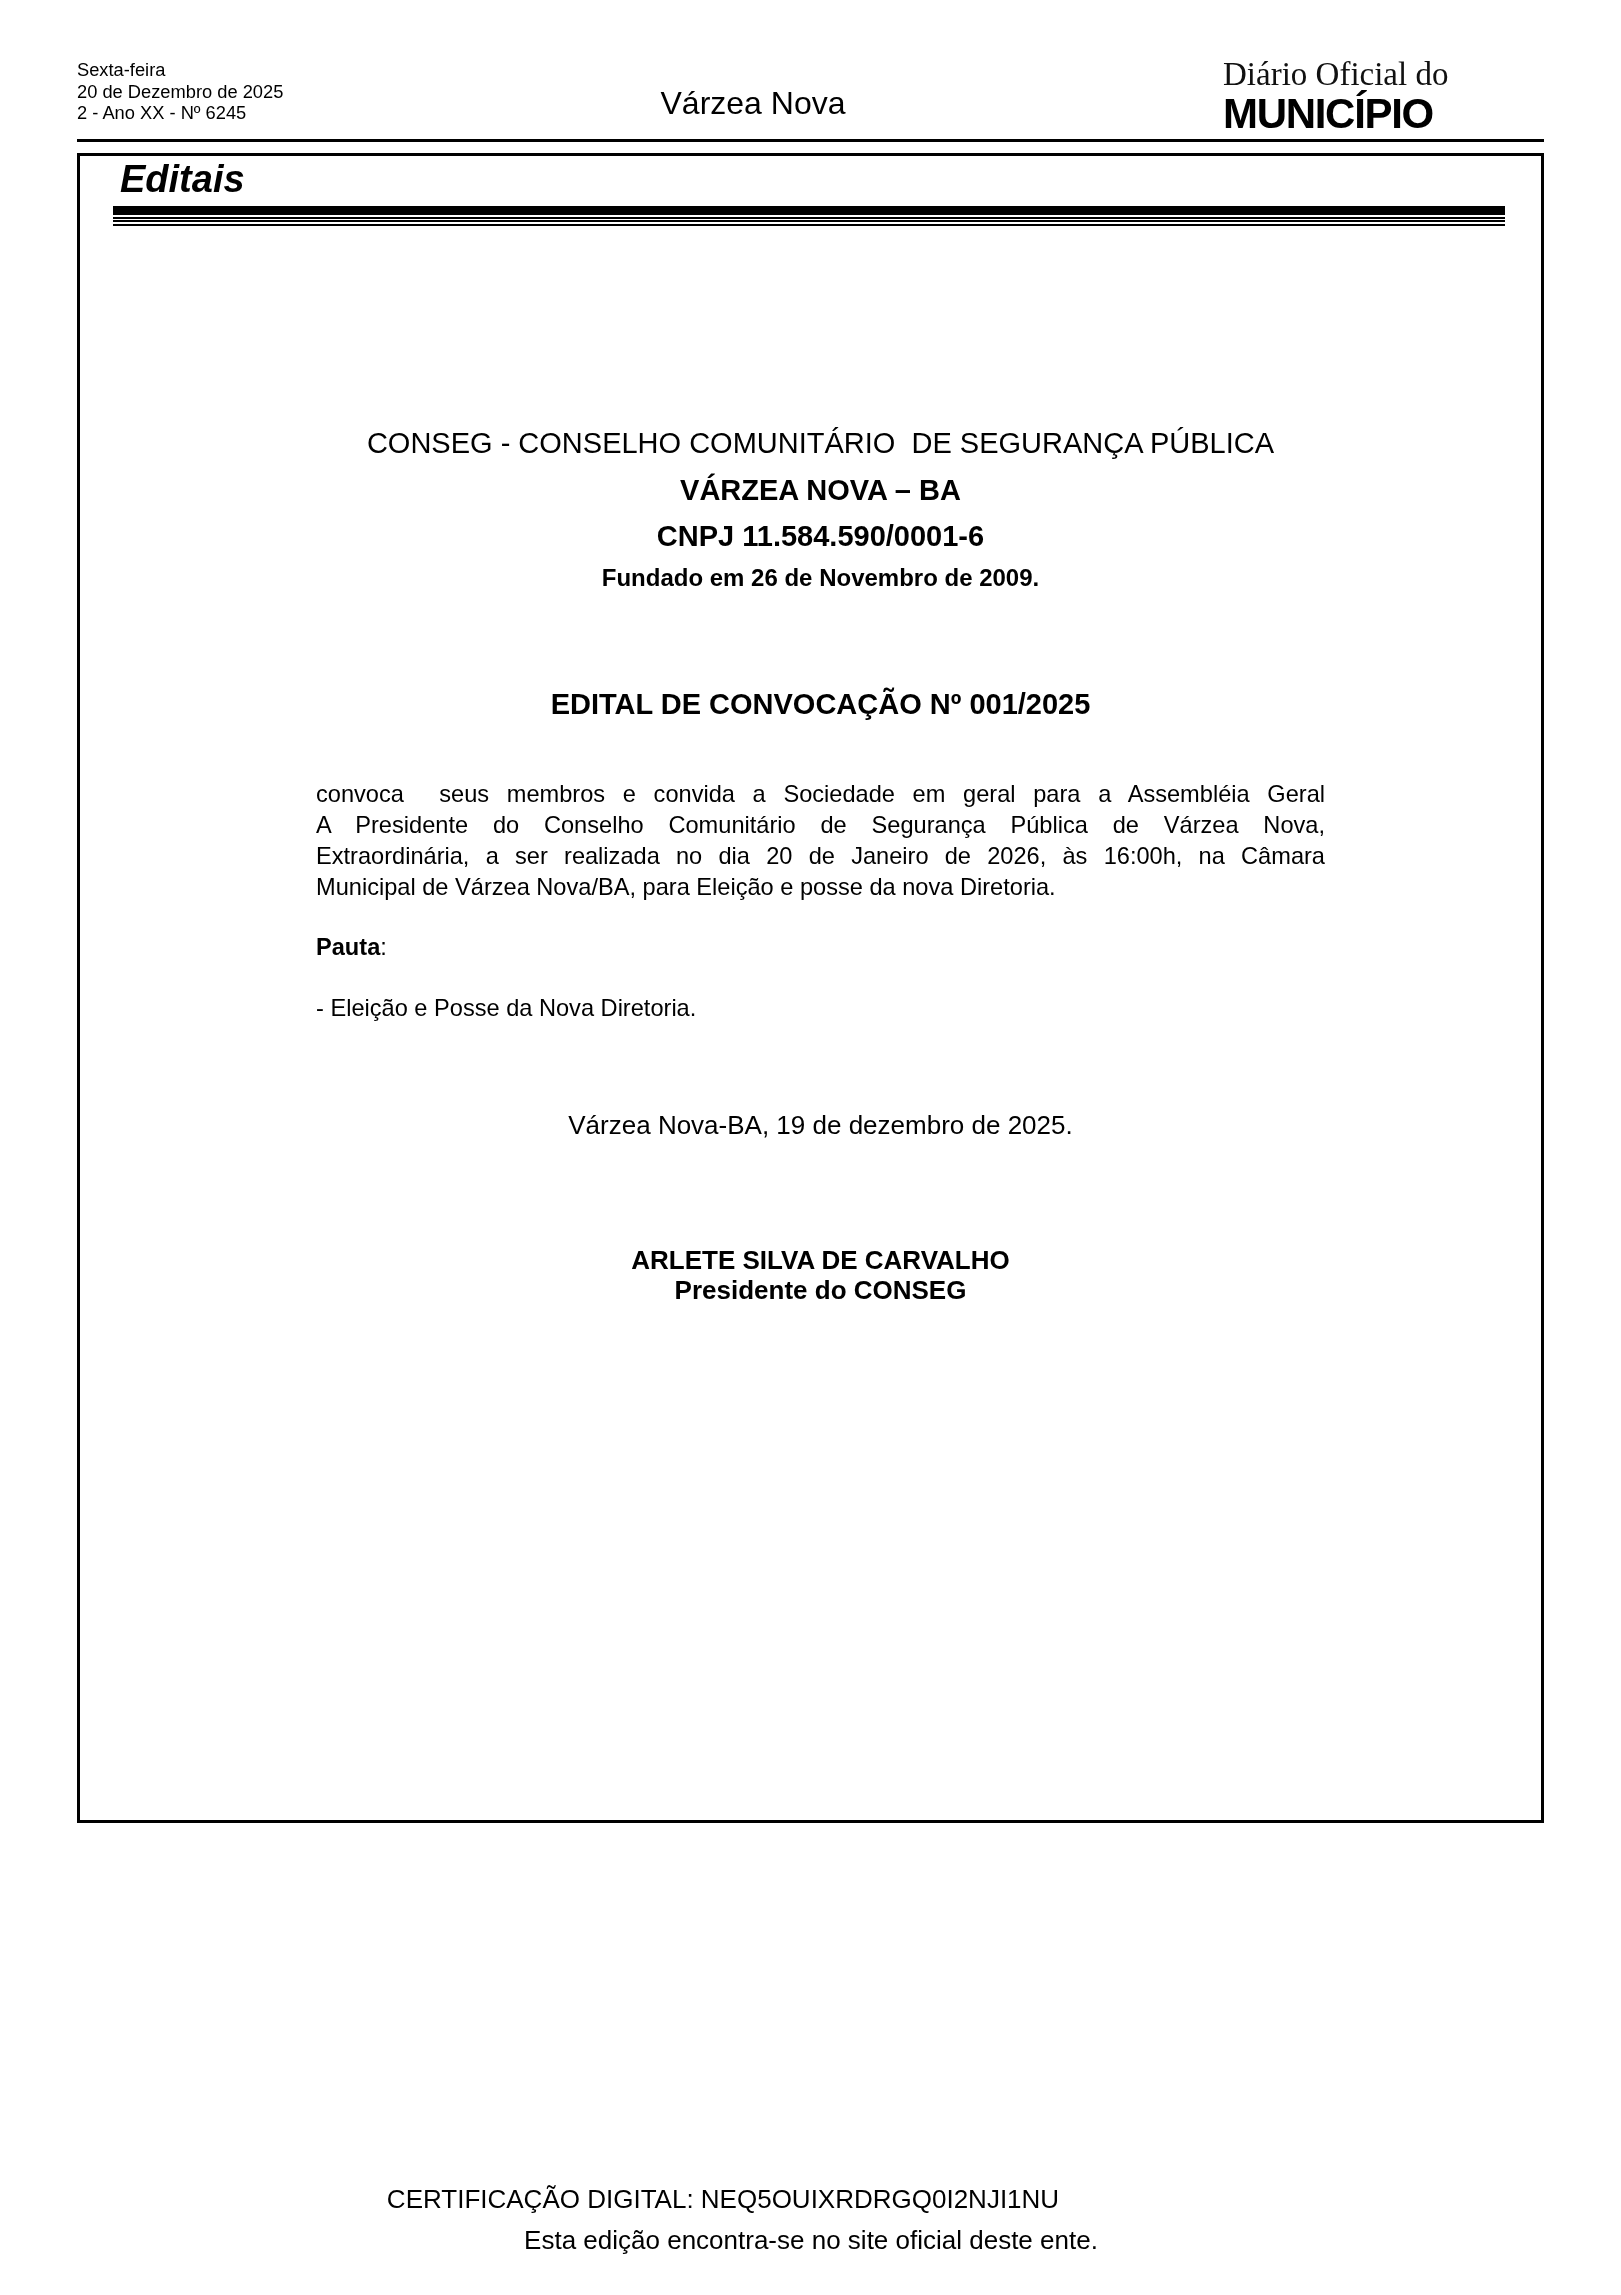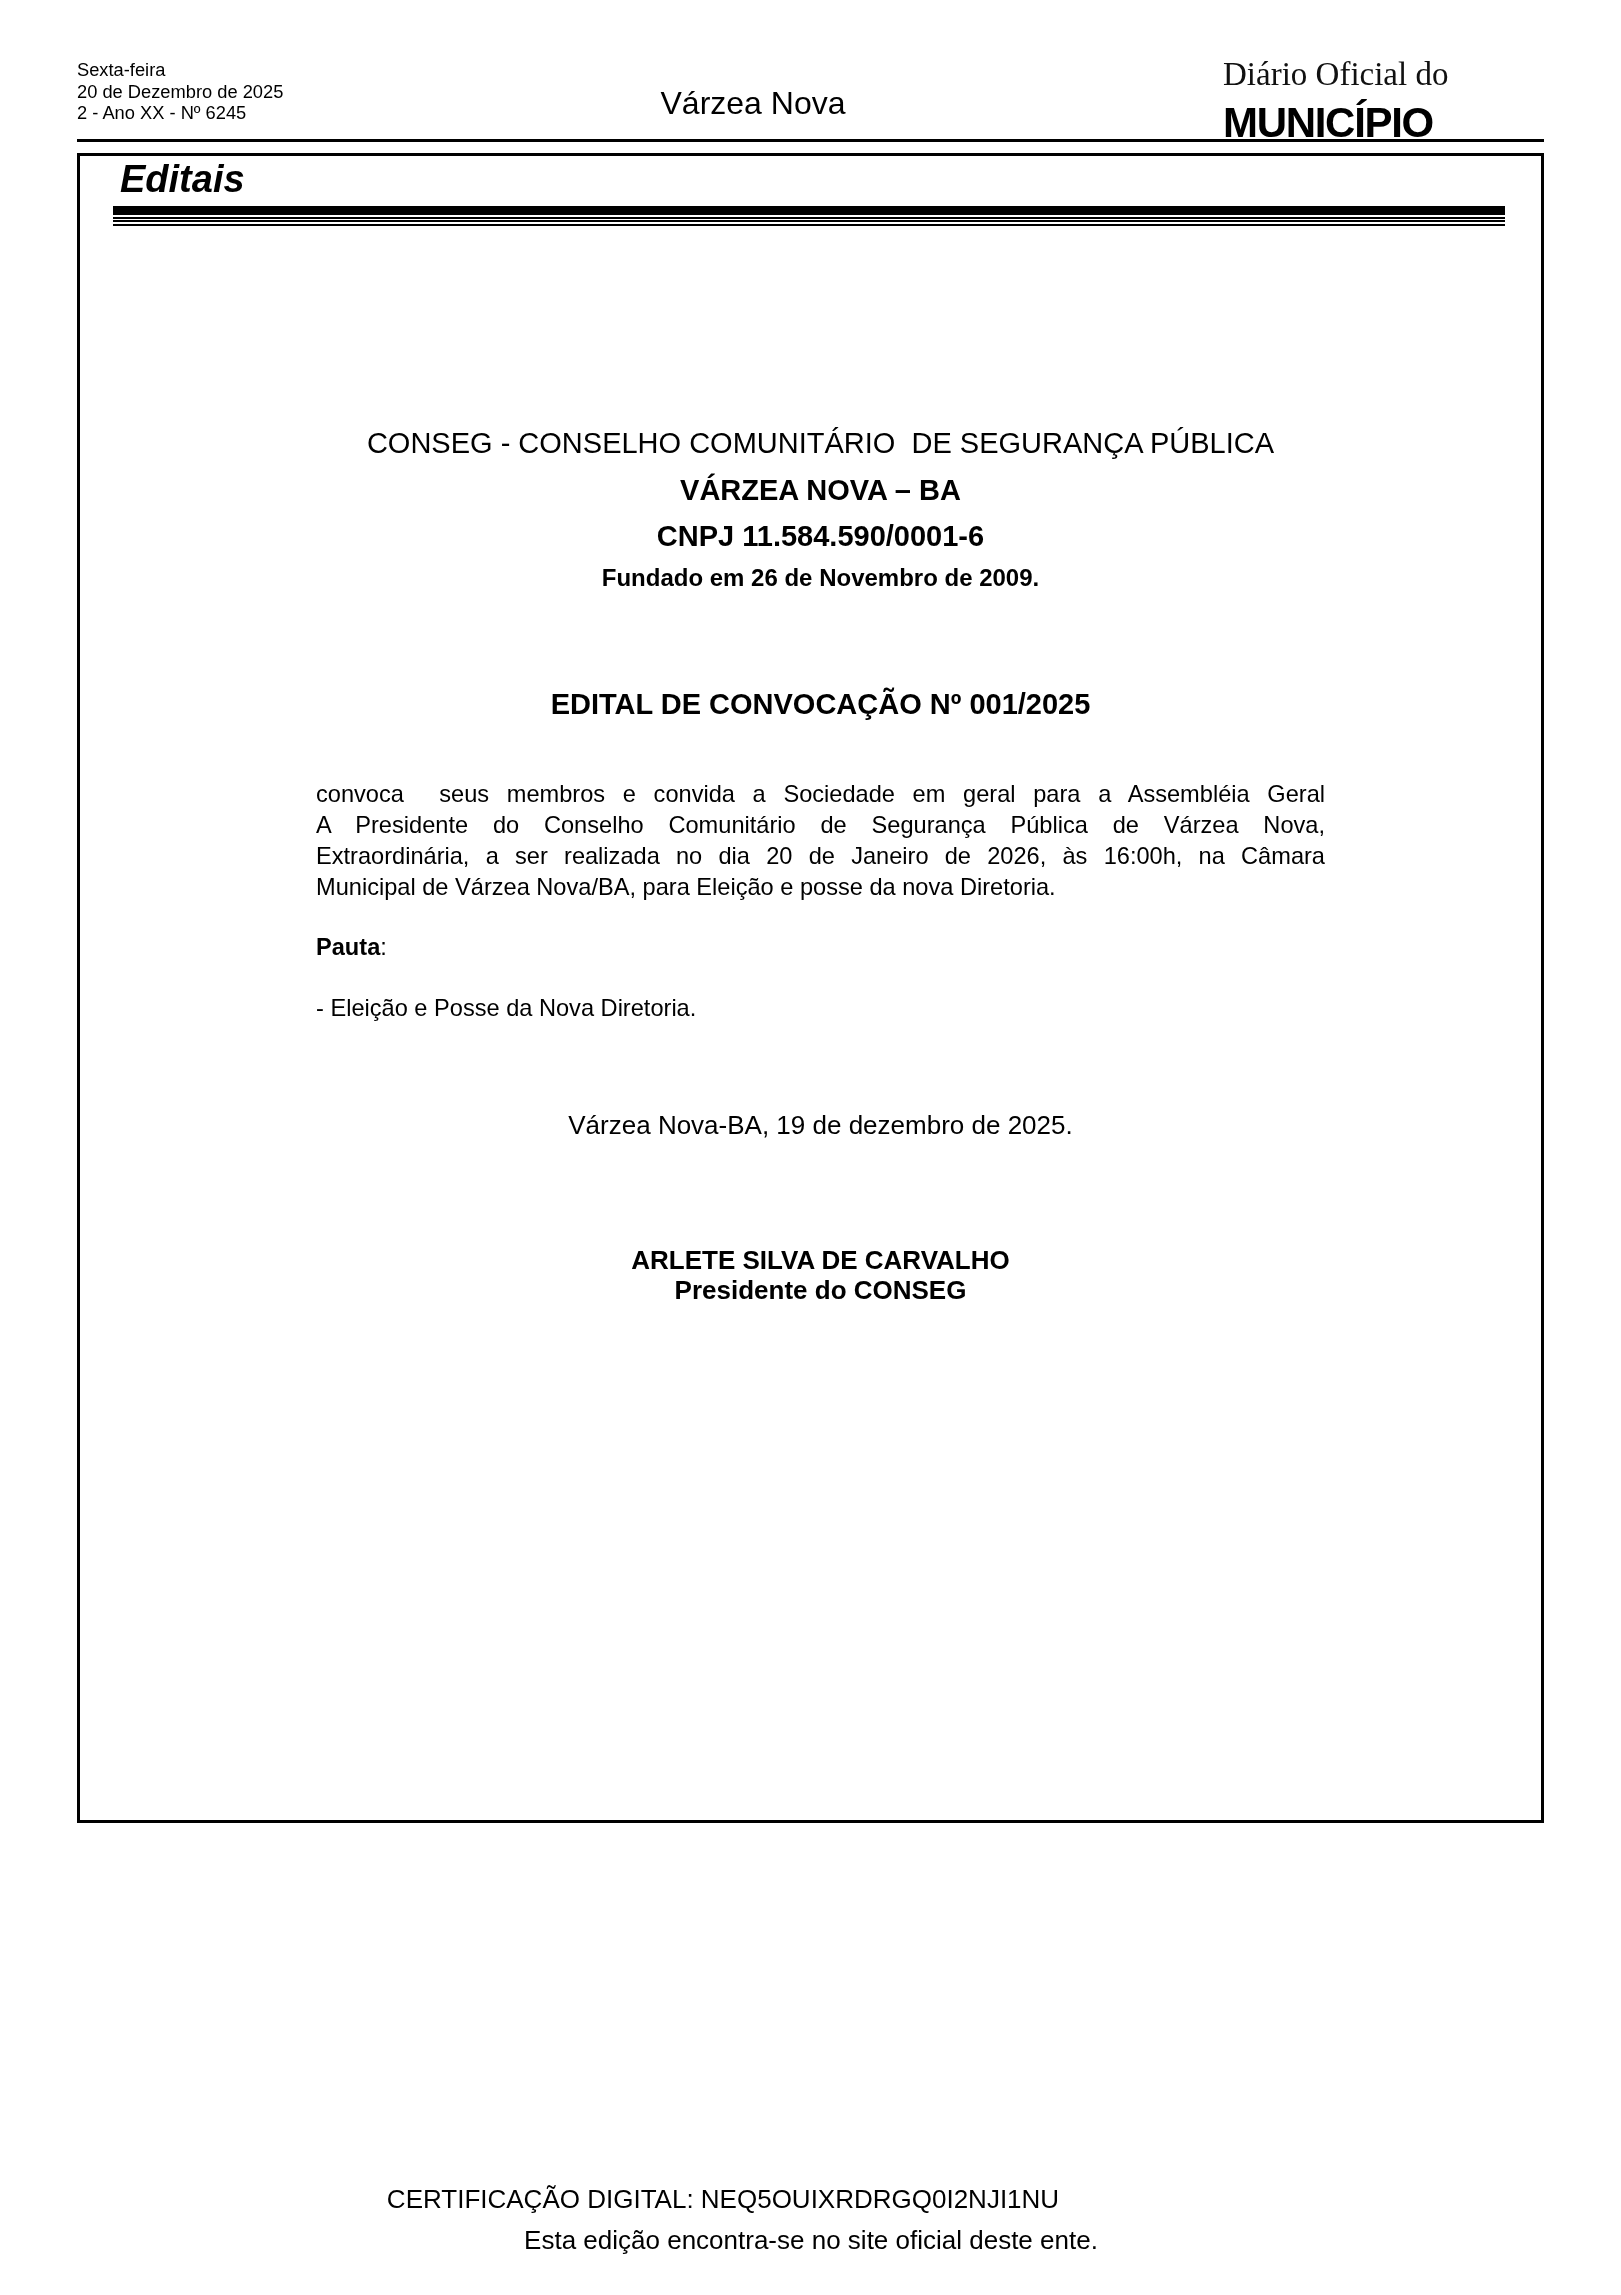"MUNICÍPIO" .logo-sans { margin-top: 13px -> 4px }
